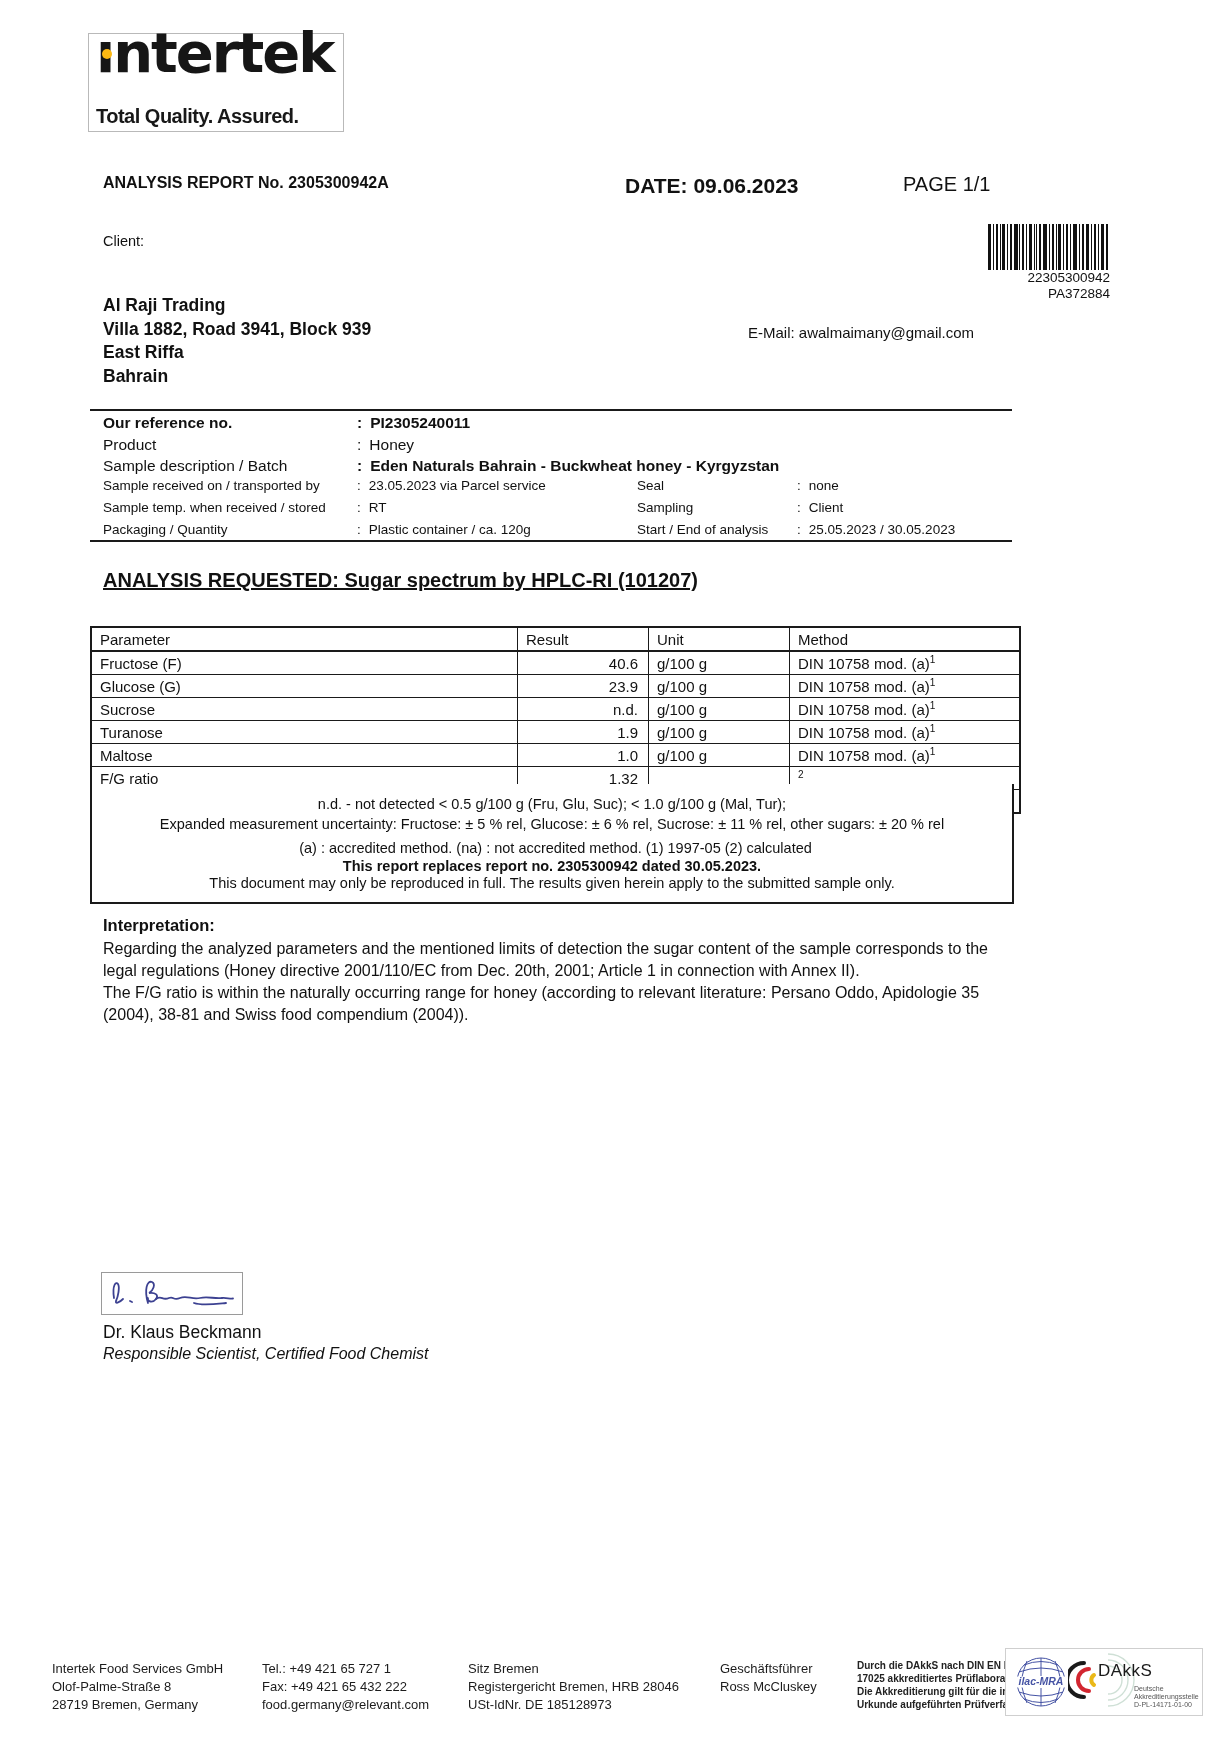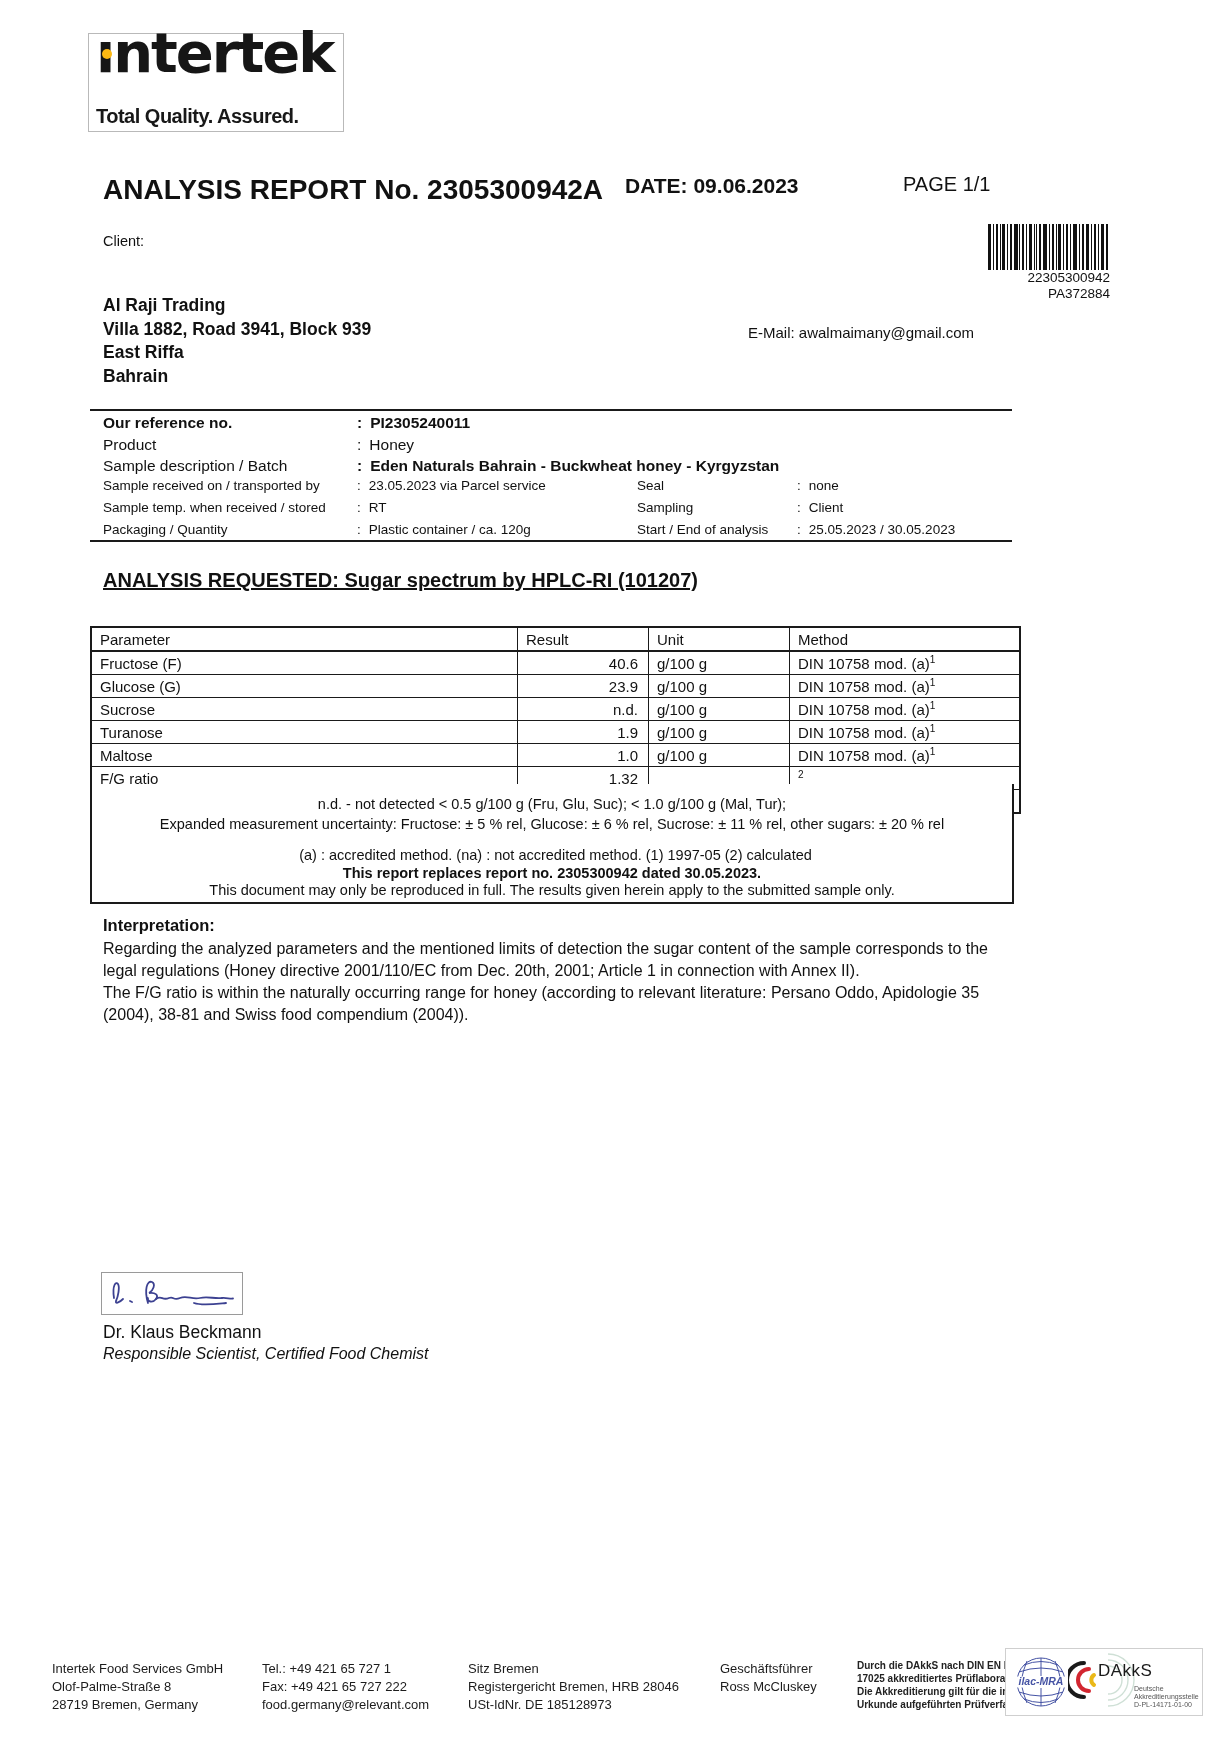"ANALYSIS REPORT No. 2305300942A" .report-title { font-size: 28px -> 16px }
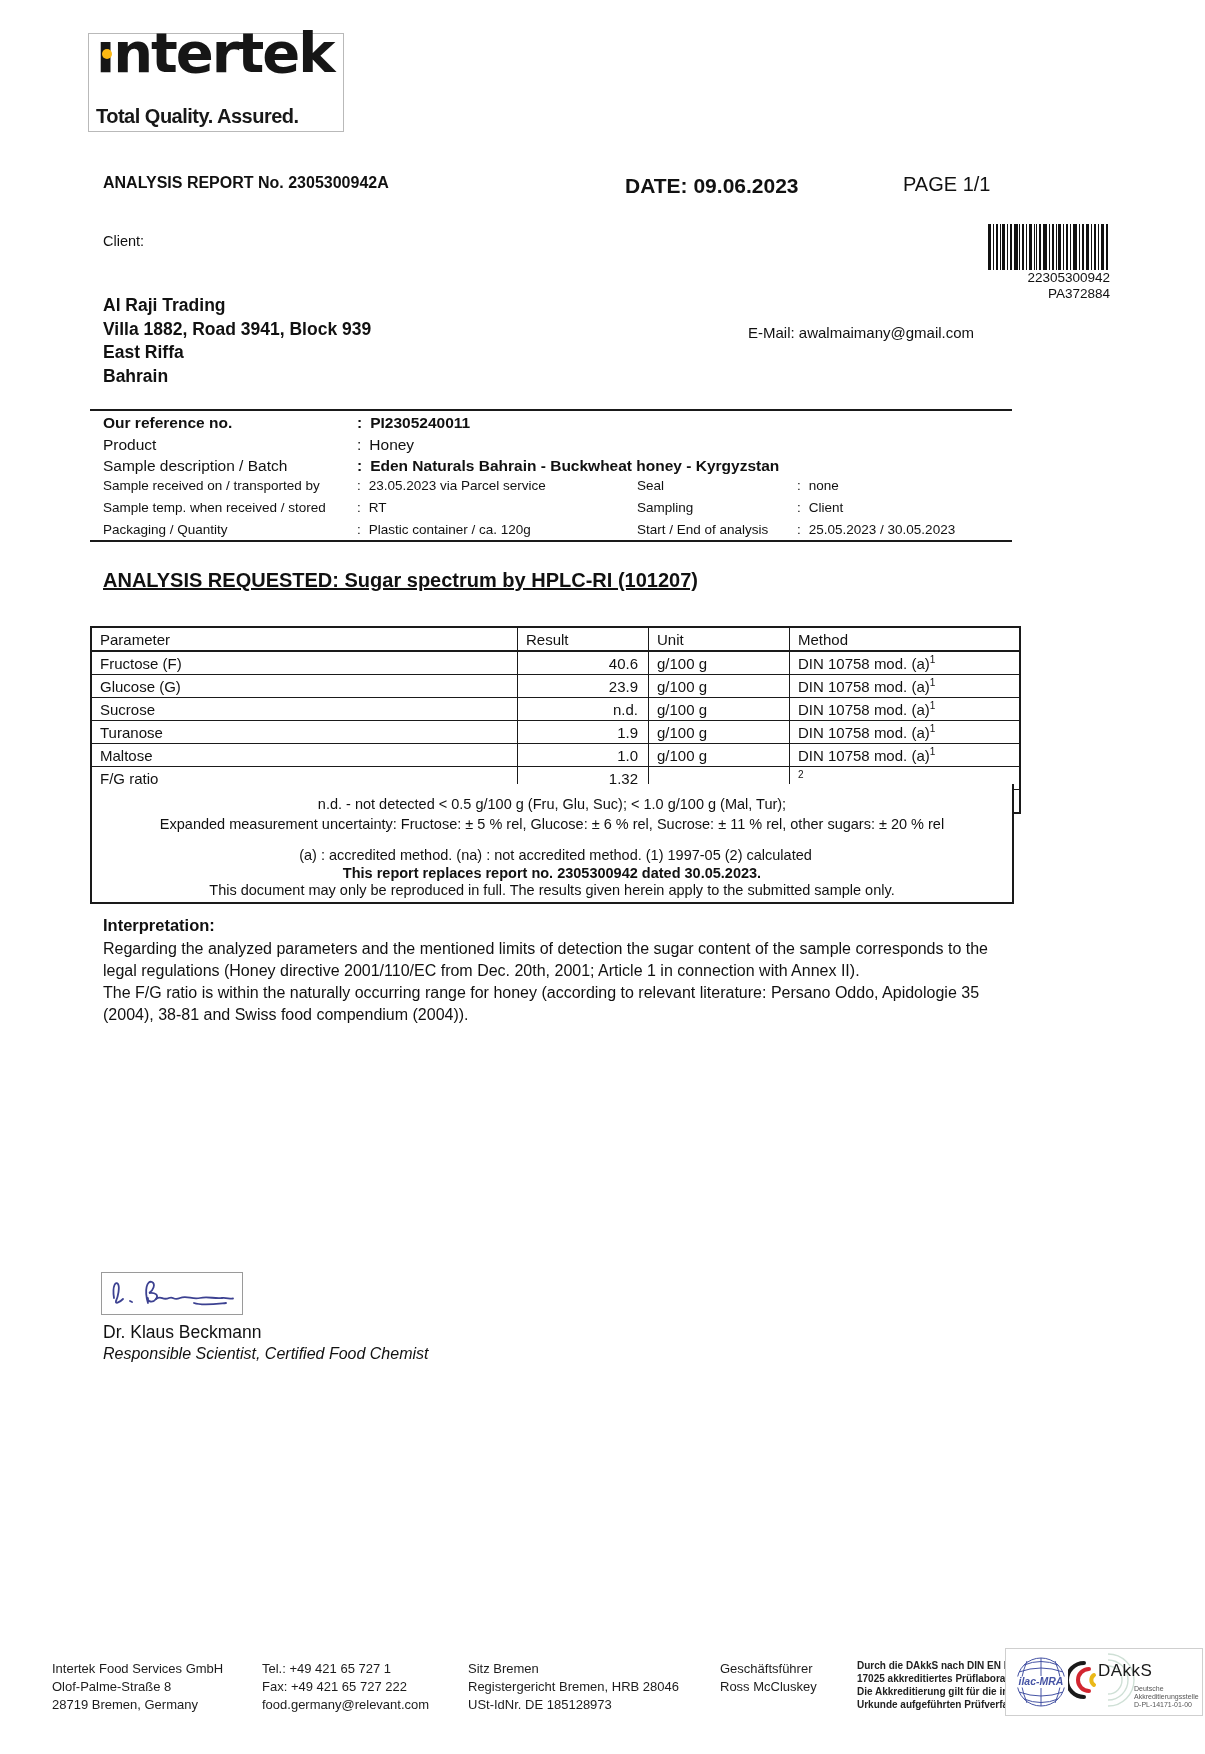"(a) : accredited method. (na)" .notes-box2 .l1 { margin-top: 7px -> none }
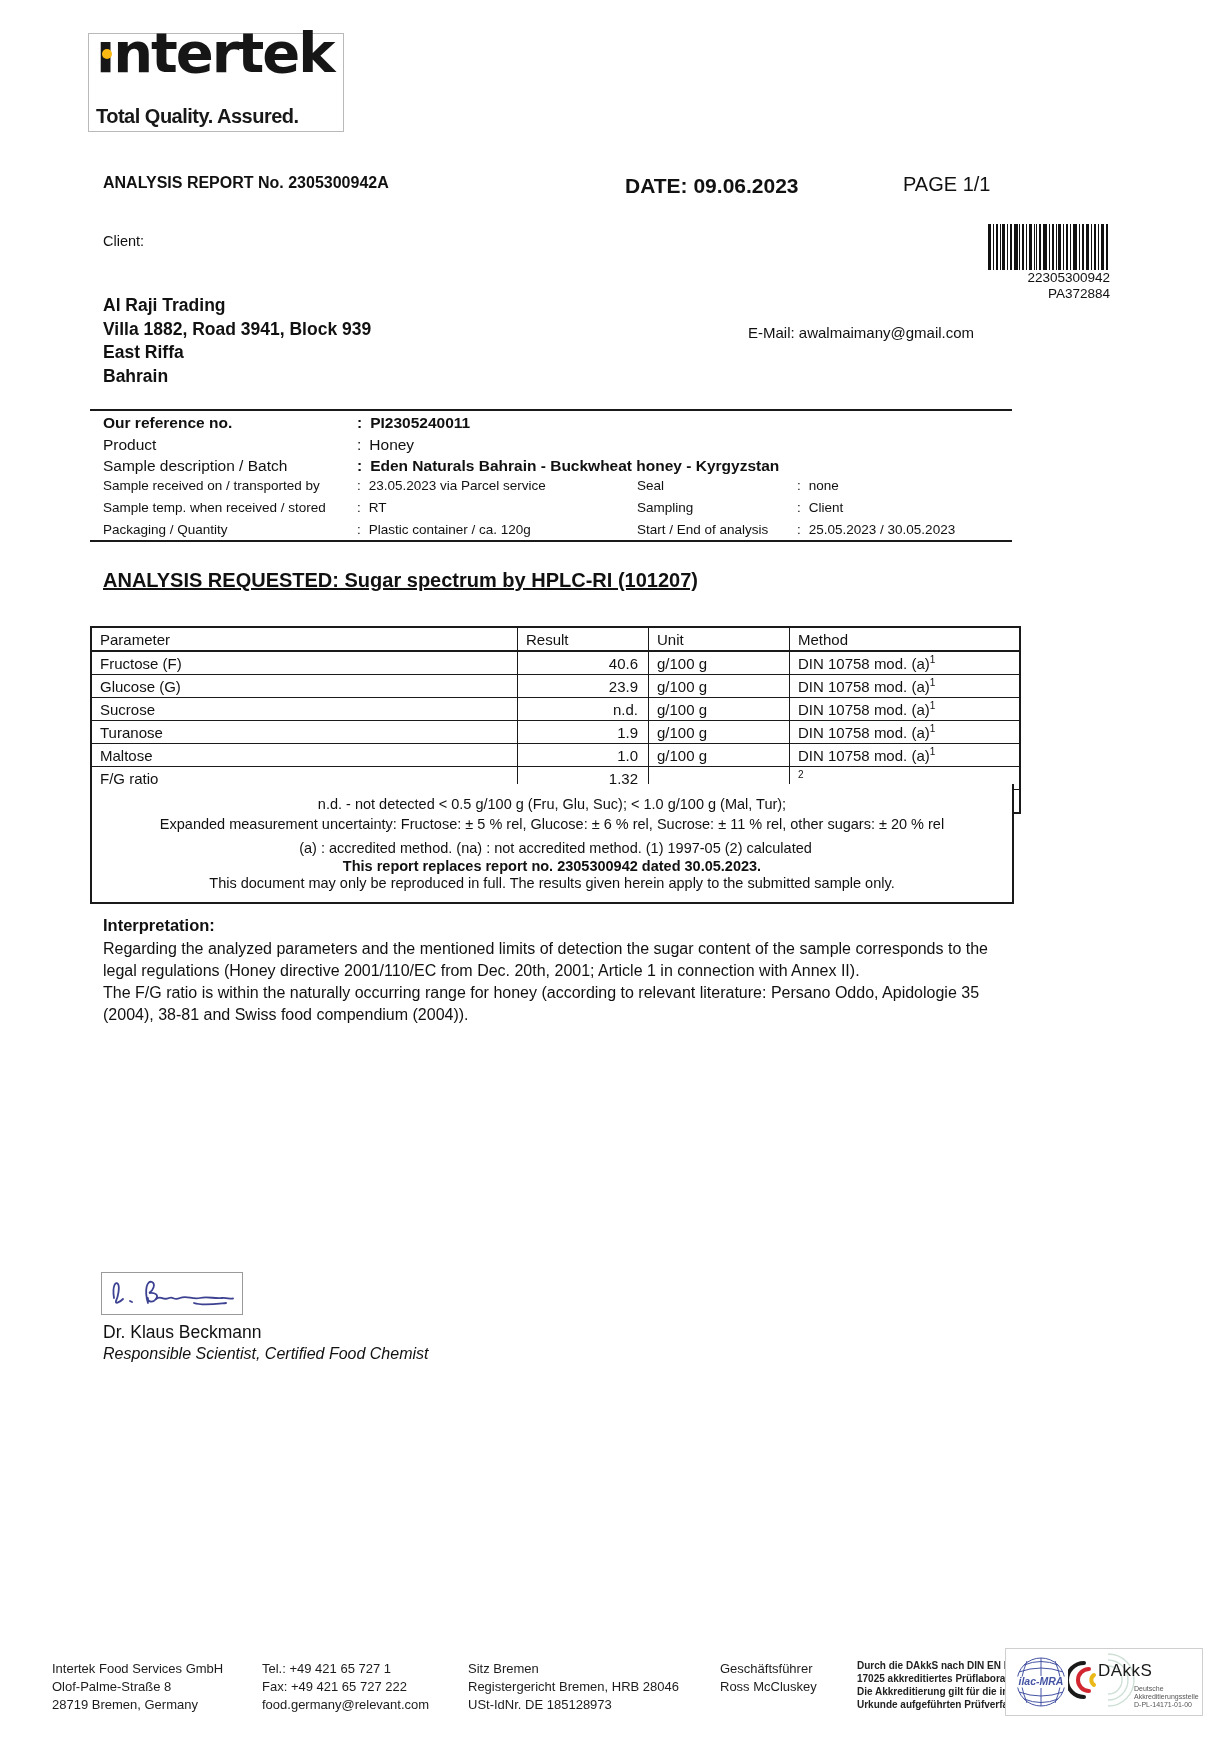"Fax: +49 421 65 727" div { text: 65 727 222 -> 65 432 222 }
